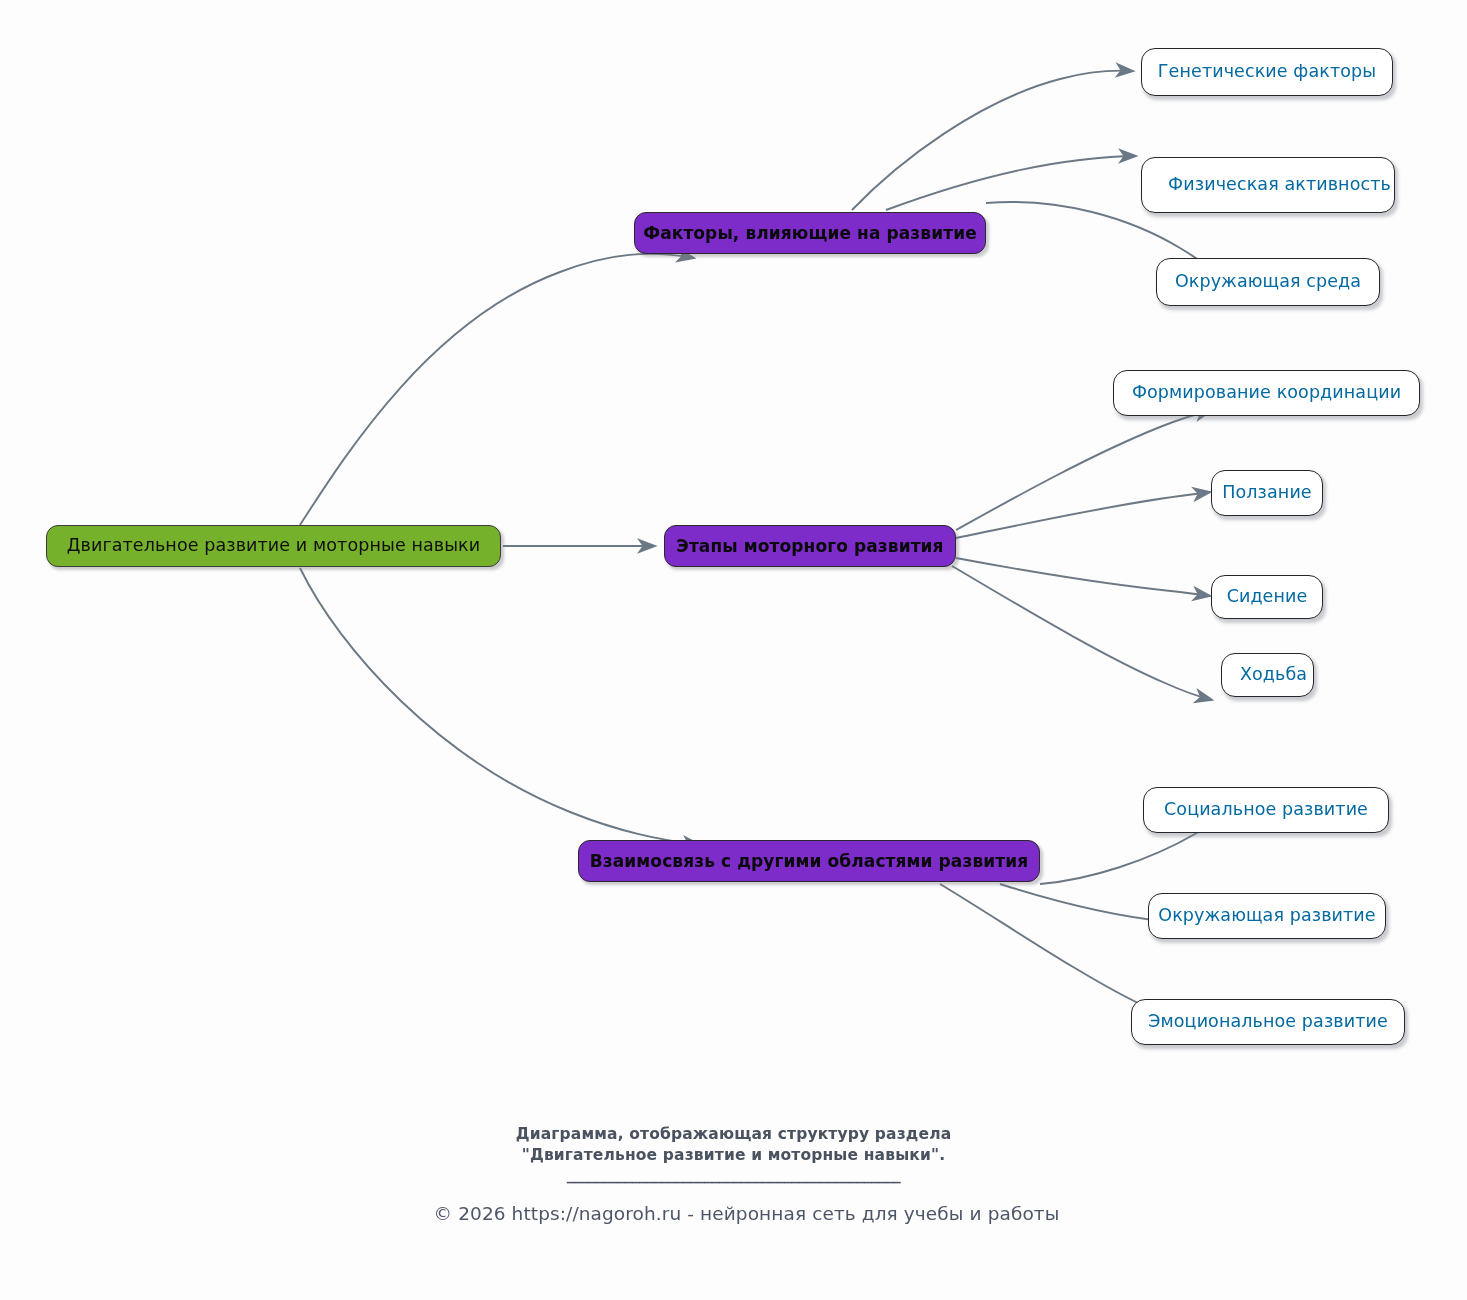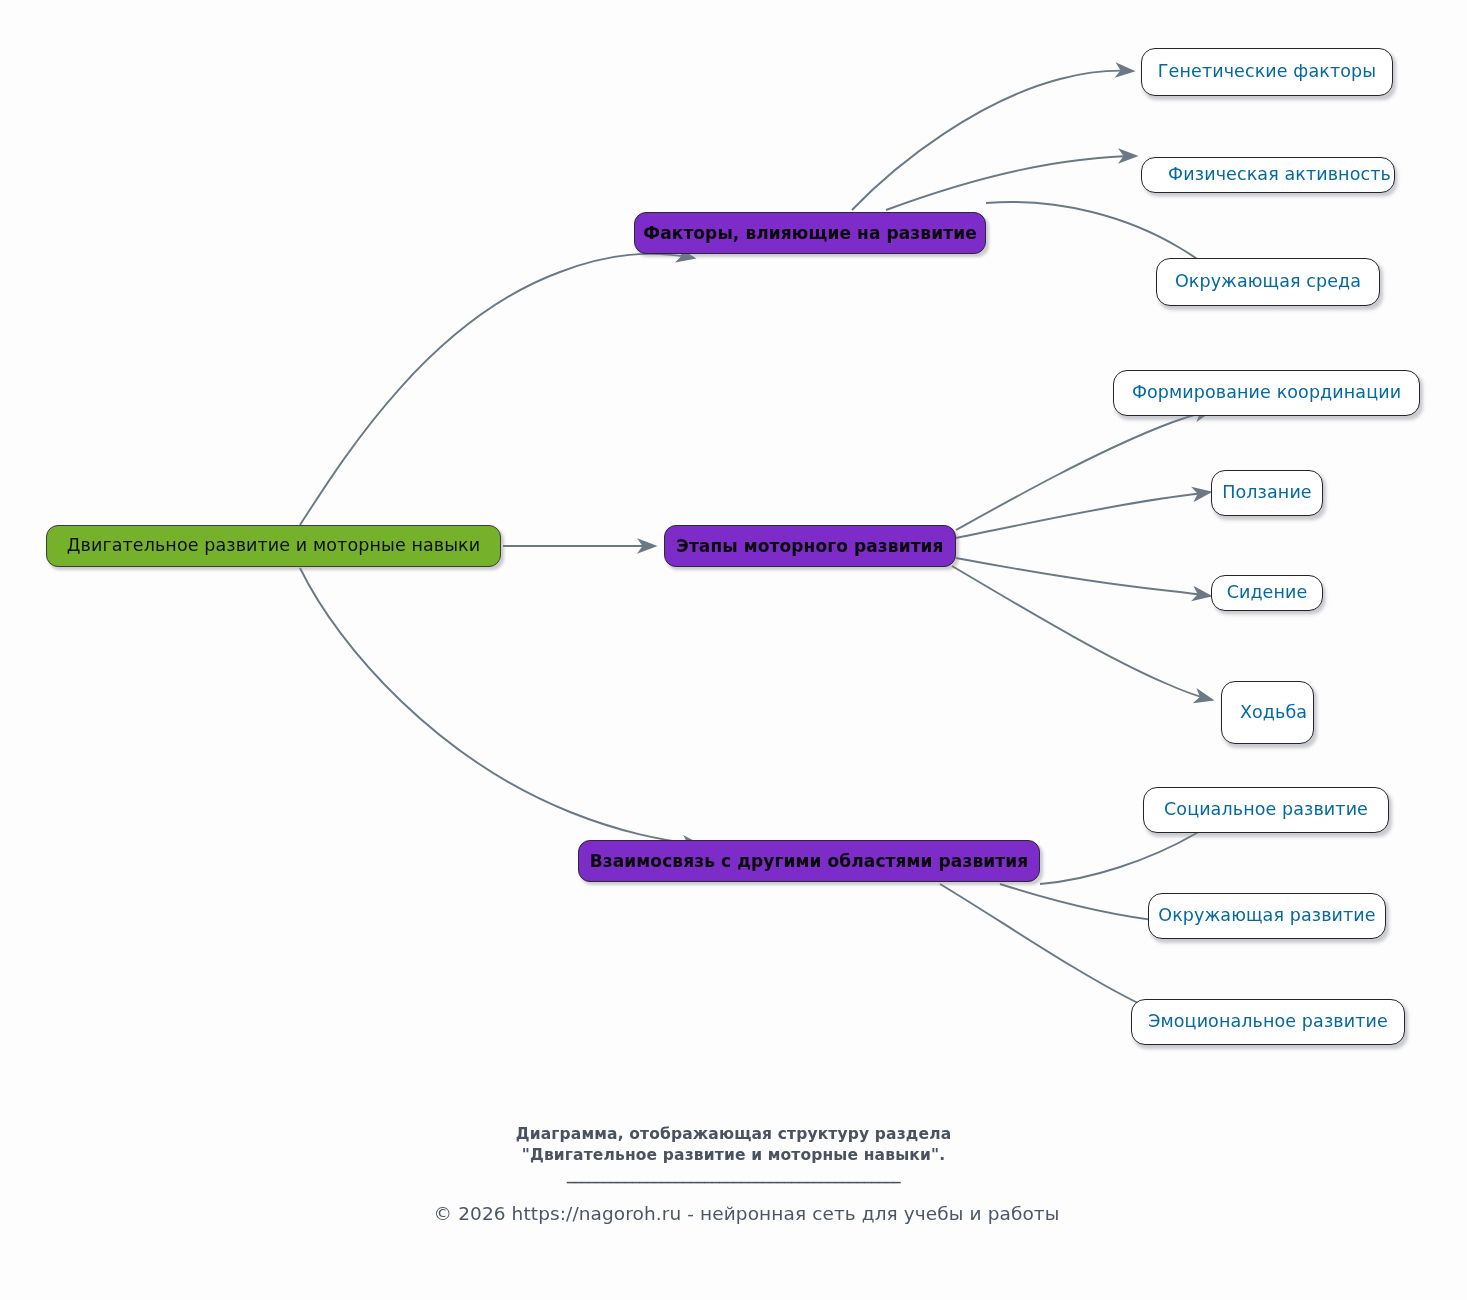"Физическая активность" div.node { height: 36px -> 56px }
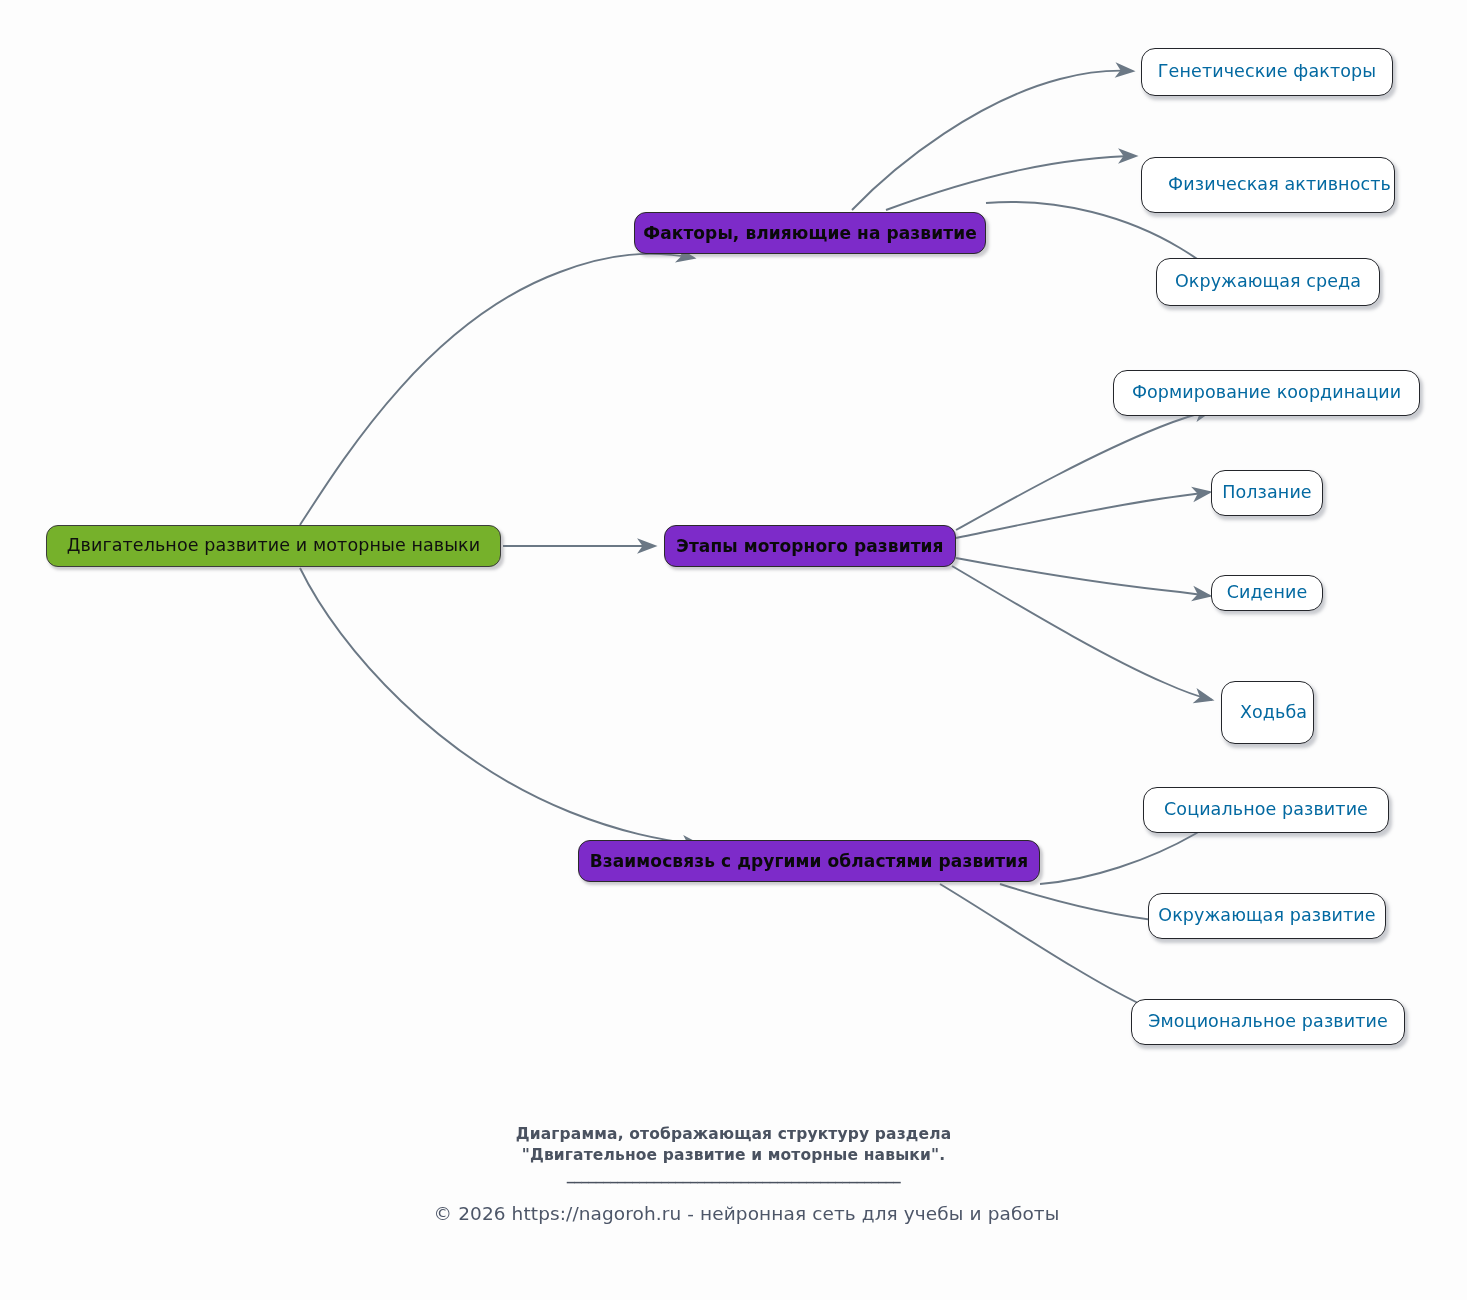"Сидение" div.node { height: 36px -> 44px }
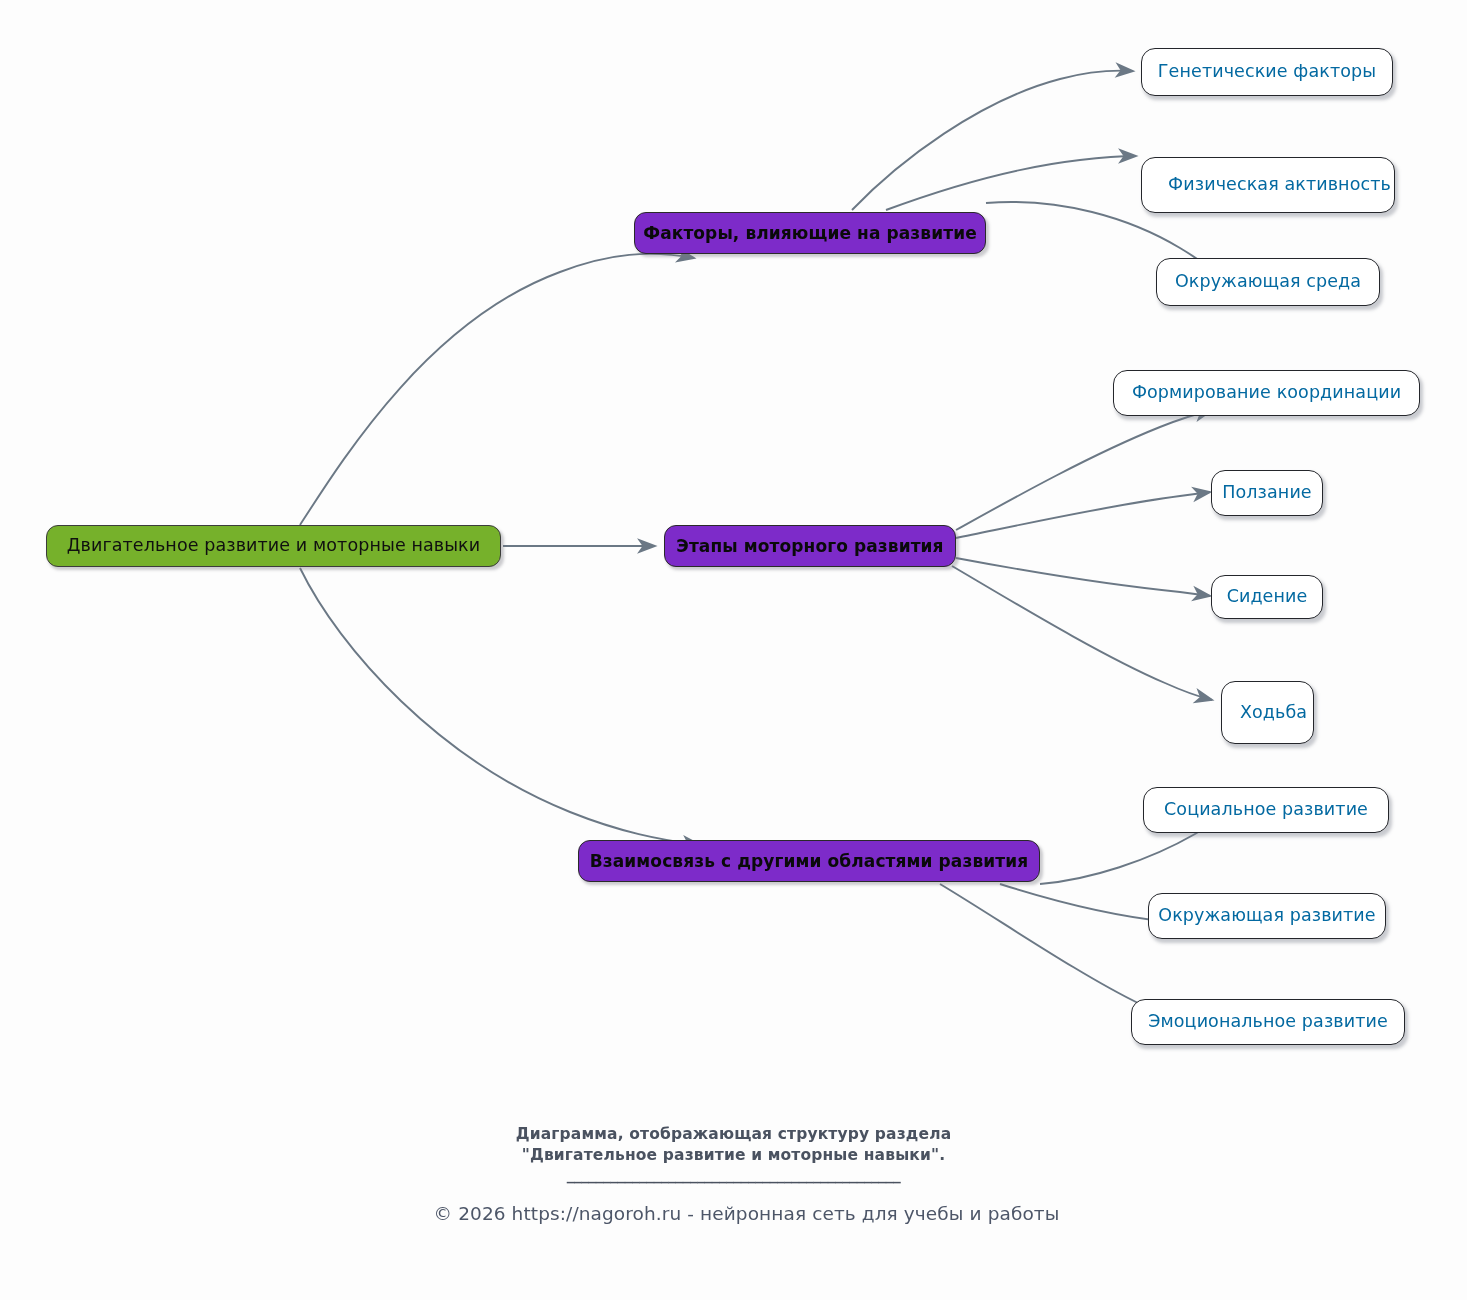"Ходьба" div.node { height: 63px -> 44px; top: 681px -> 653px }
